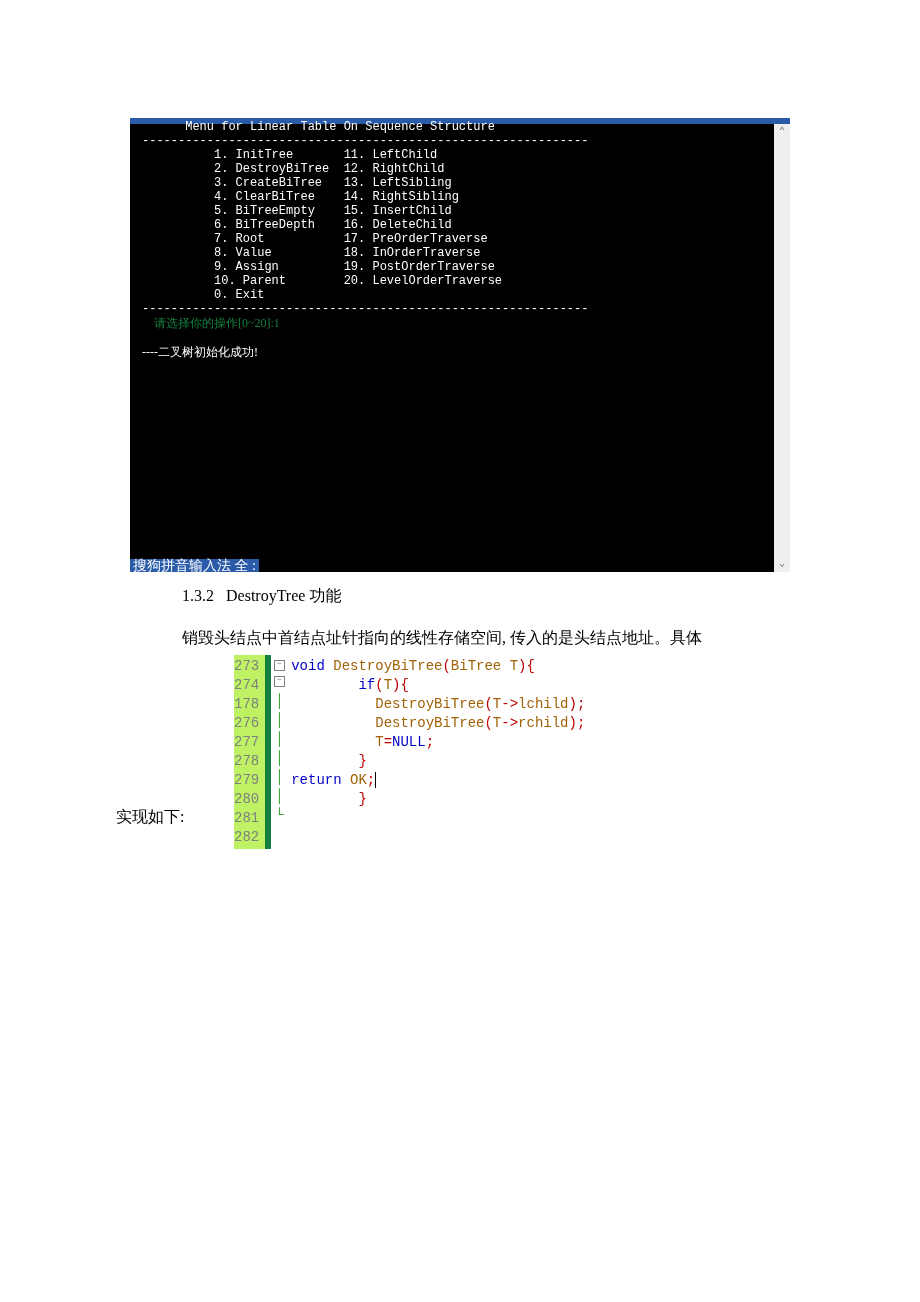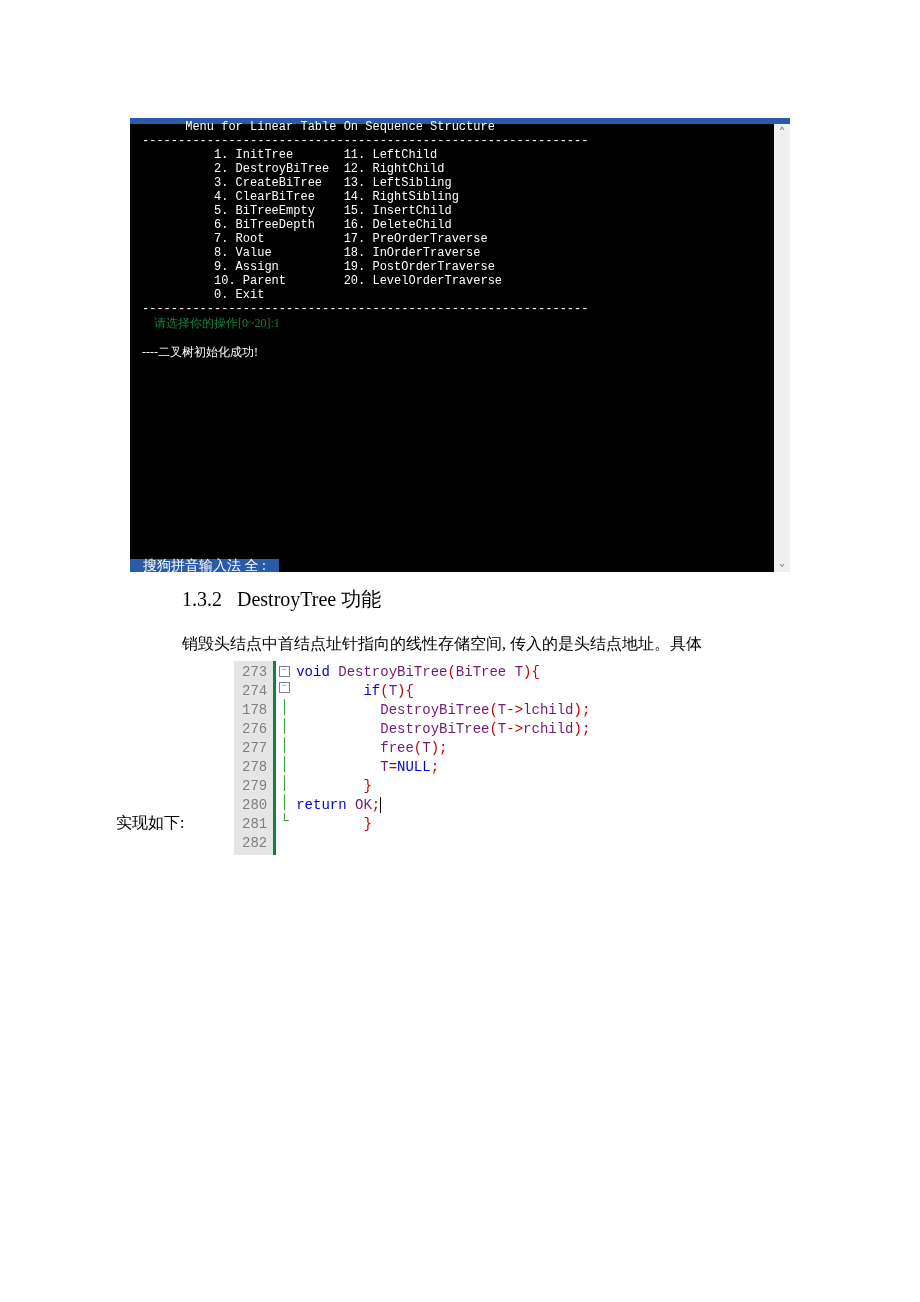"搜狗拼音输入法 全 :" .ime { padding: 0 13px -> 0 3px }
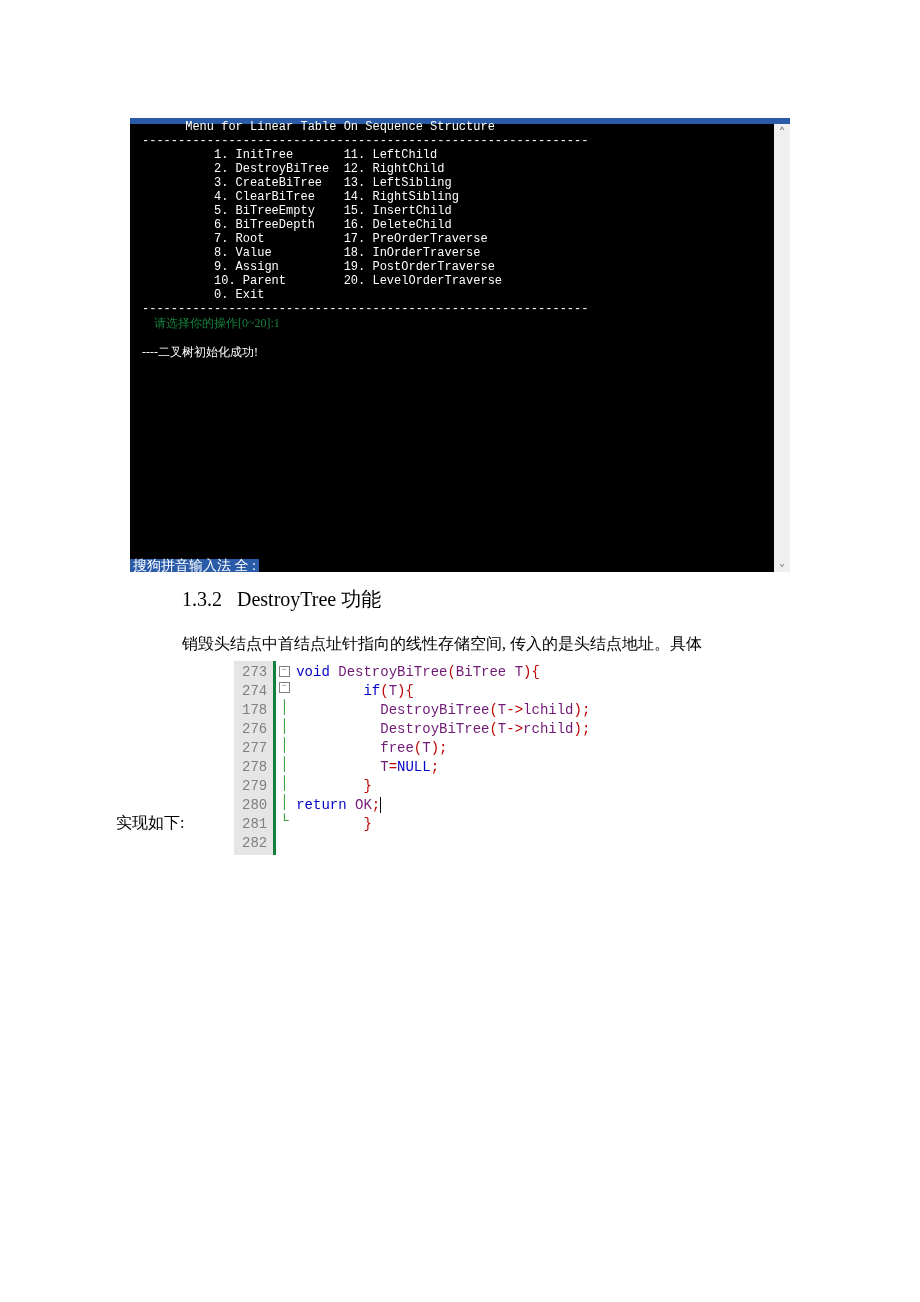"1.3.2 DestroyTree 功能" .section-heading { font-size: 20px -> 16px }
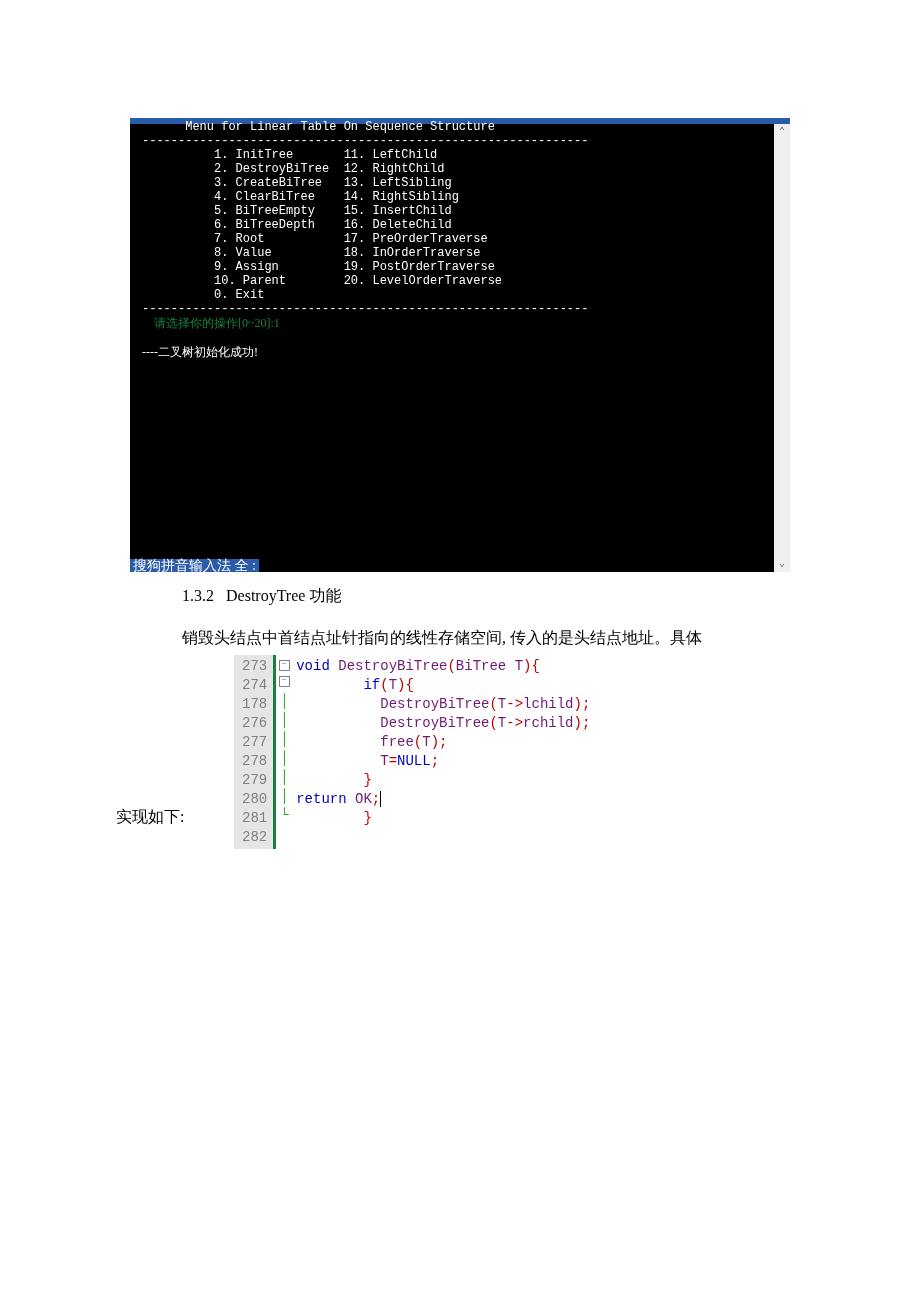"273" .gutter { background: #e5e5e5 -> #bef264; border-right: 3px solid #15803d -> 6px solid #15803d; padding: 2px 6px 2px 8px -> 2px 6px 2px 0 }
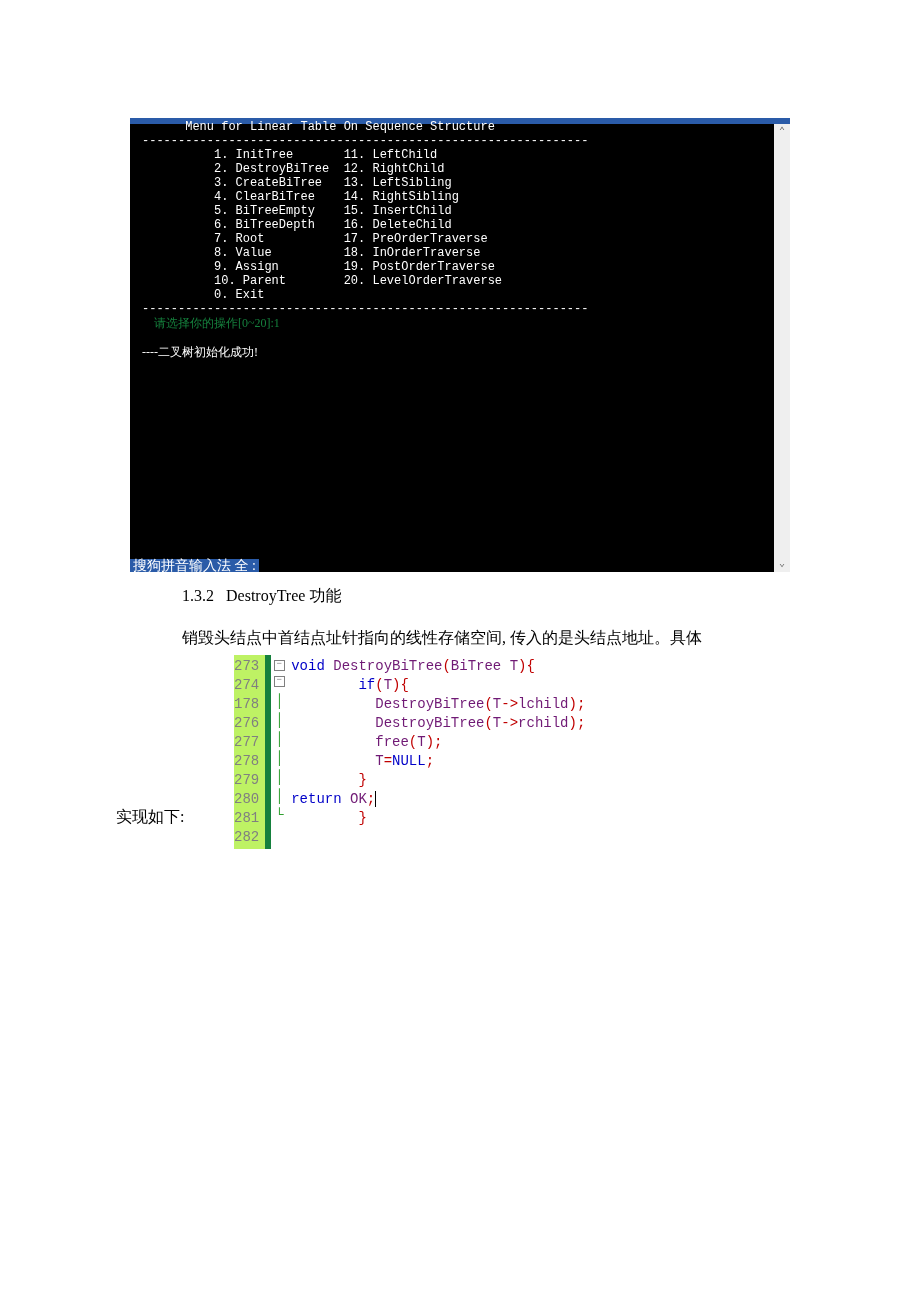"DestroyBiTree" .normal { color: #701a75 -> #a16207 }
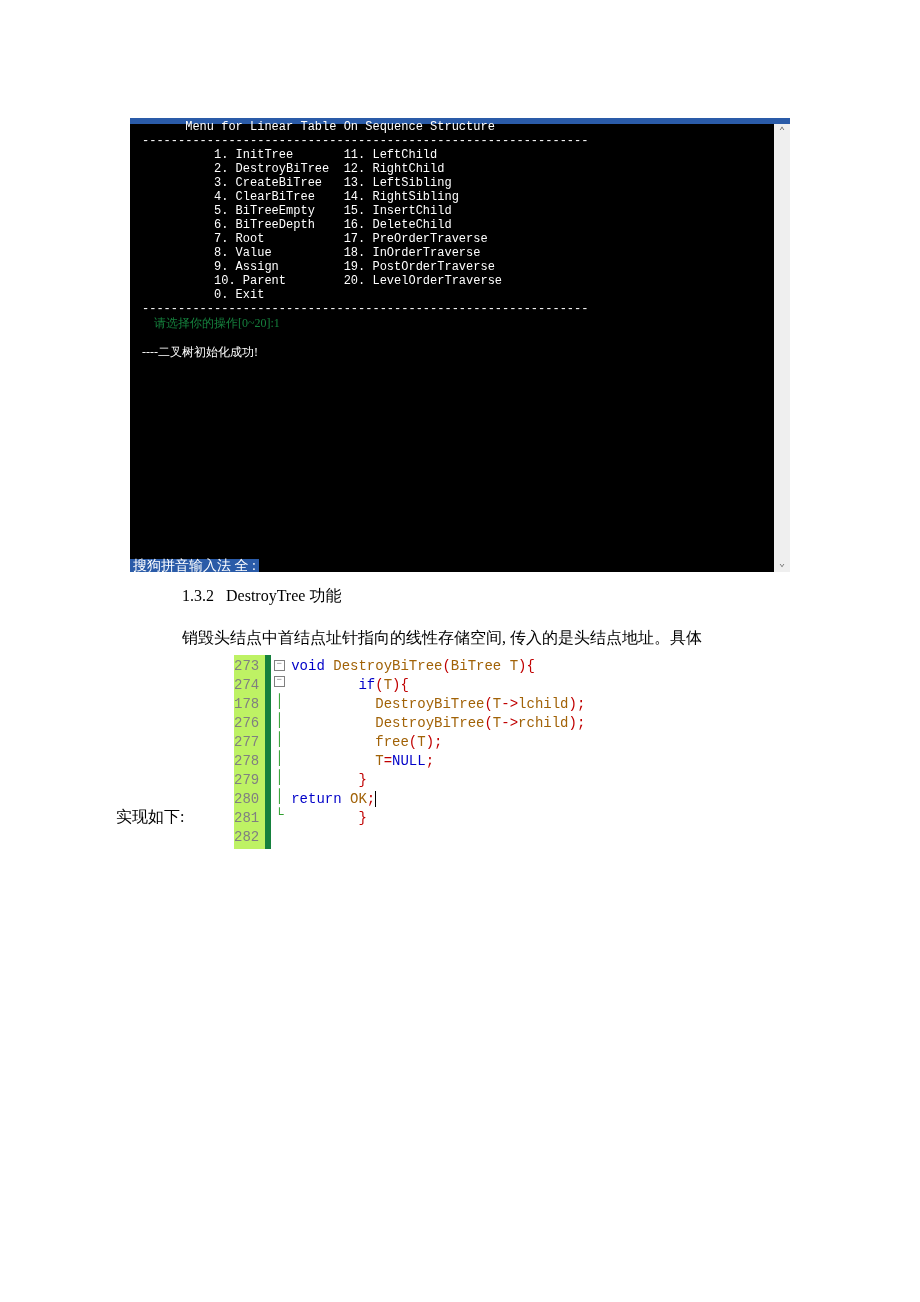"free(T);" div { html: <div><span>&nbsp;&nbsp;&nbsp;&nbsp;&nbsp;&nbsp;&nbsp;&nbsp;&nbsp;&nbsp;free</span><span>(</span><span>T</span><span>);</span></div> -> none }
